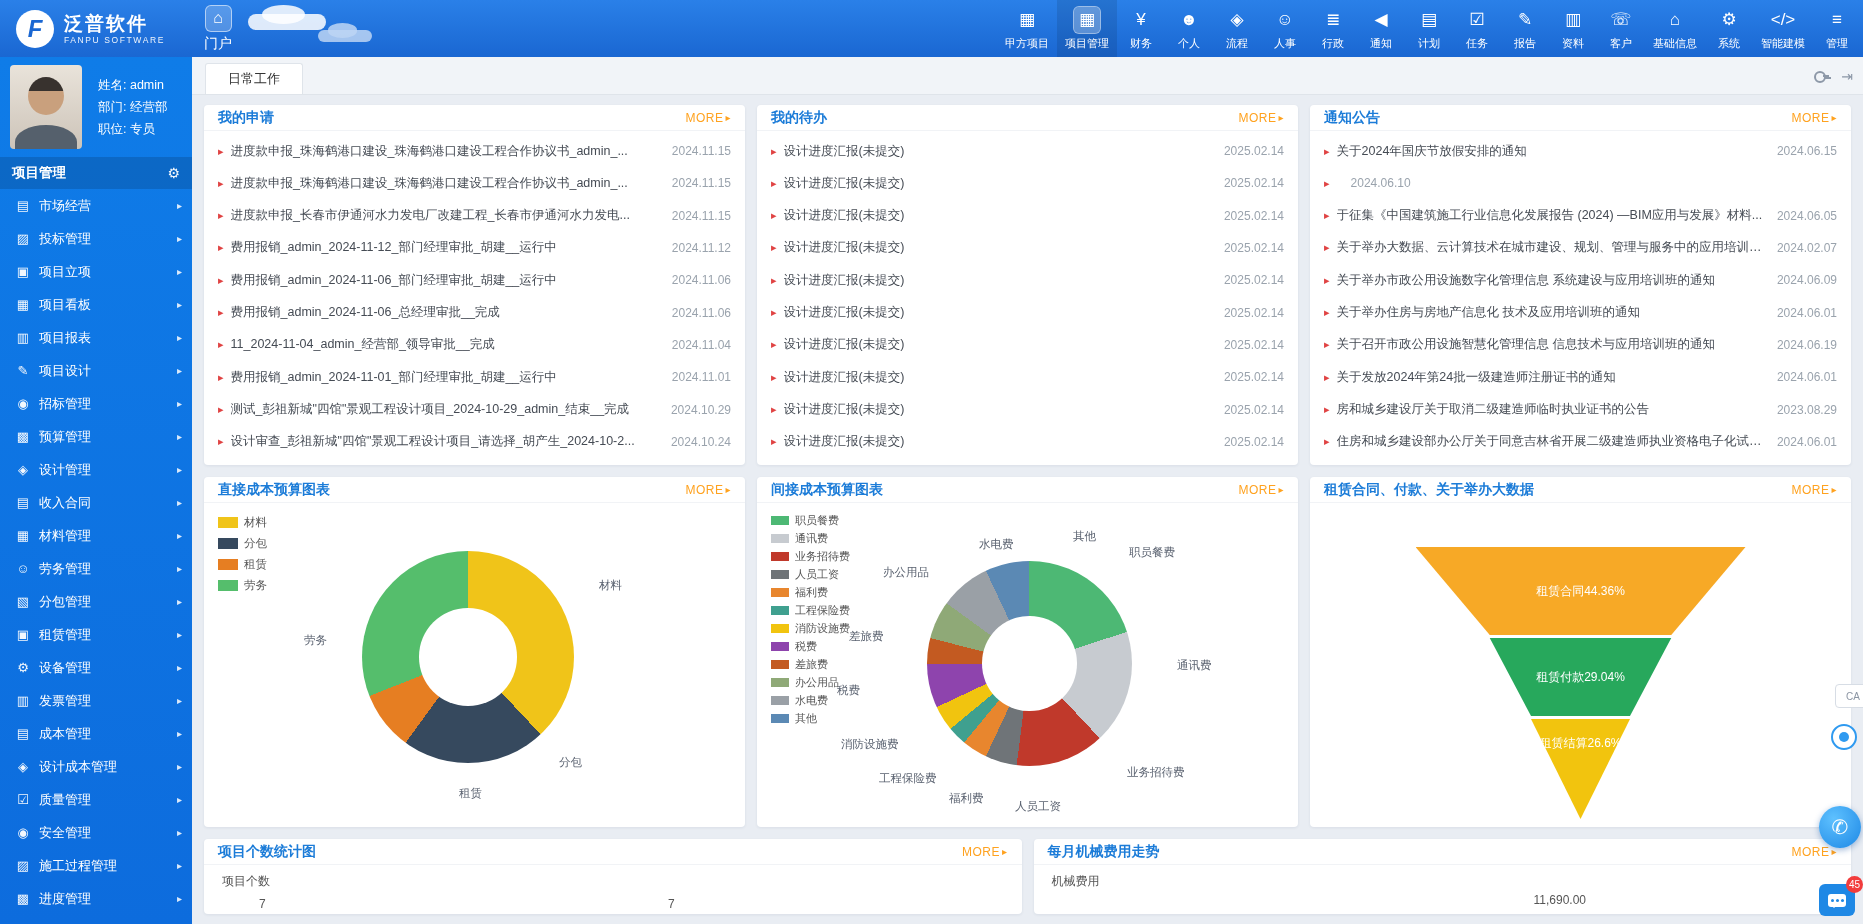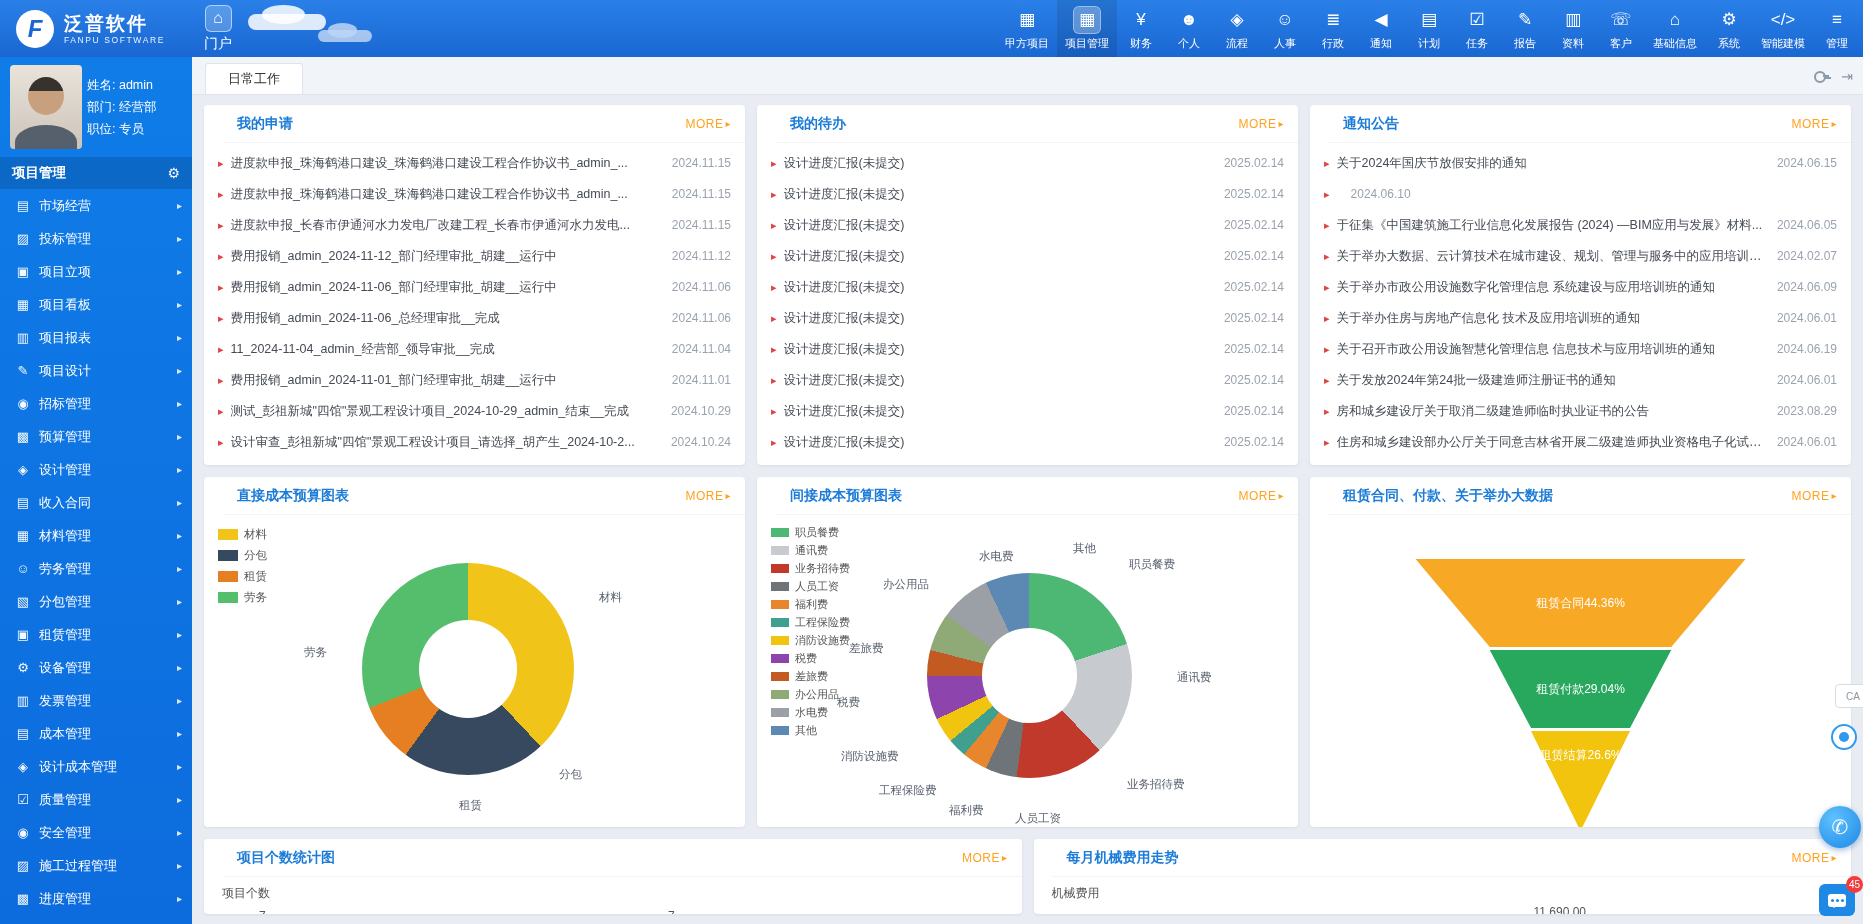"姓名: admin" .profile { gap: 5px -> 16px }
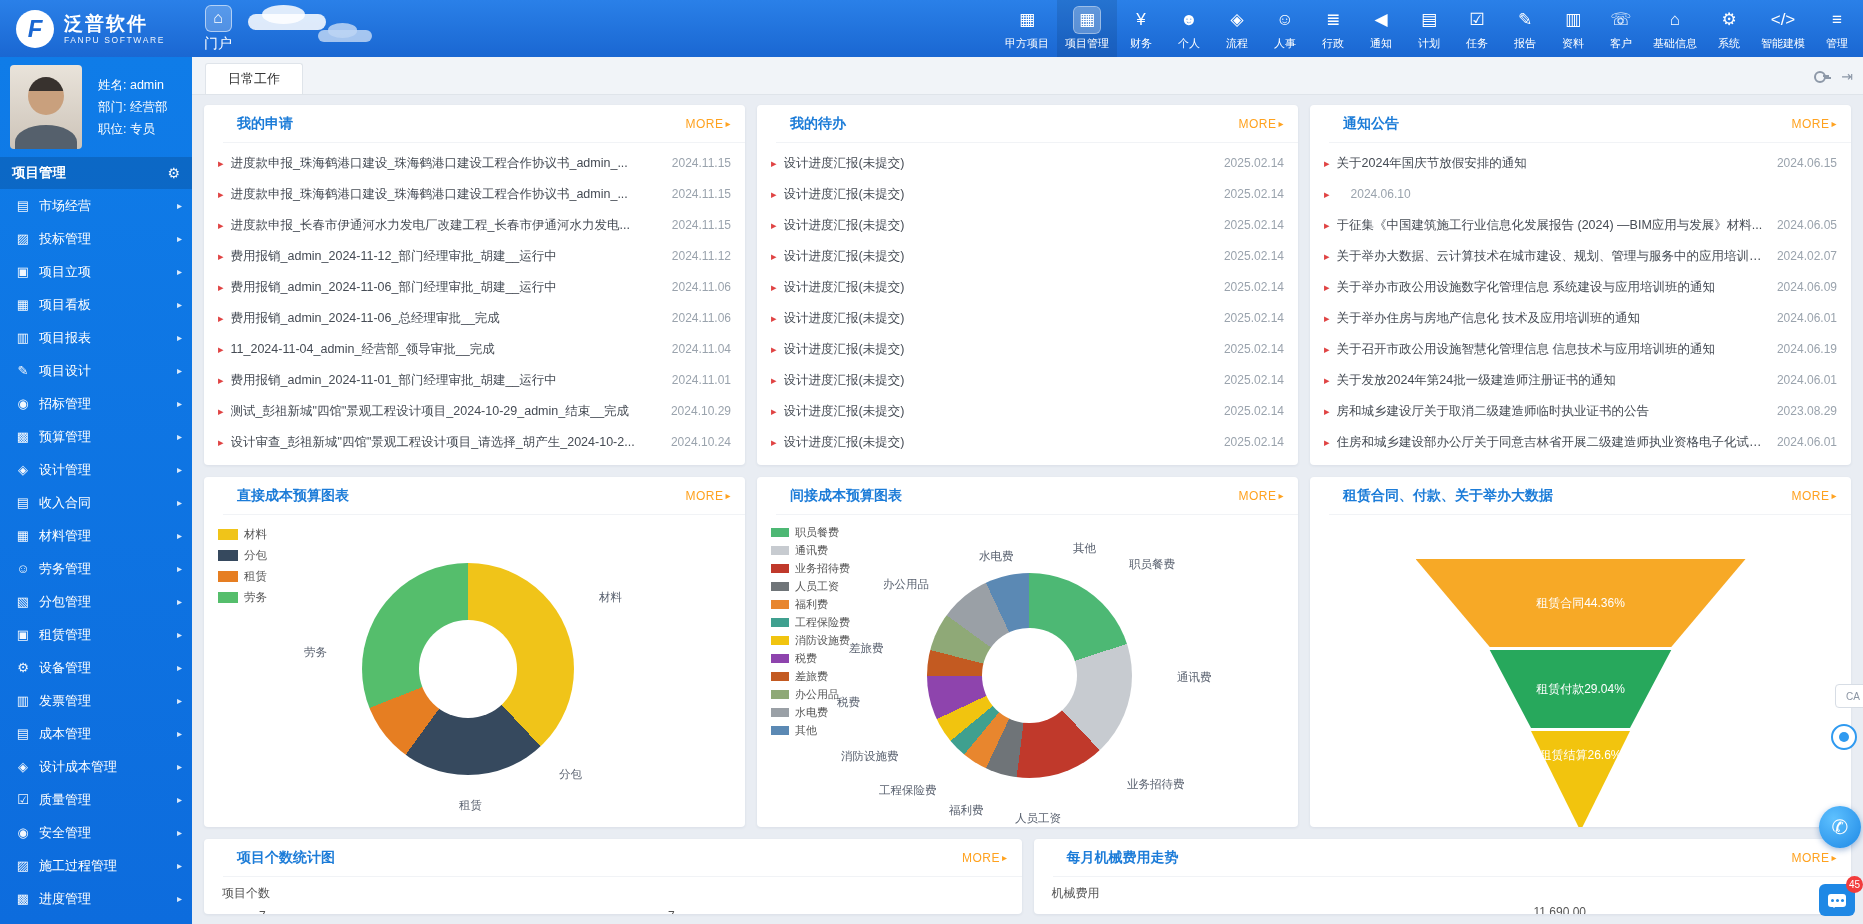"我的申请" .panel-head { height: 38px -> 26px; margin-left: 19px -> none }
